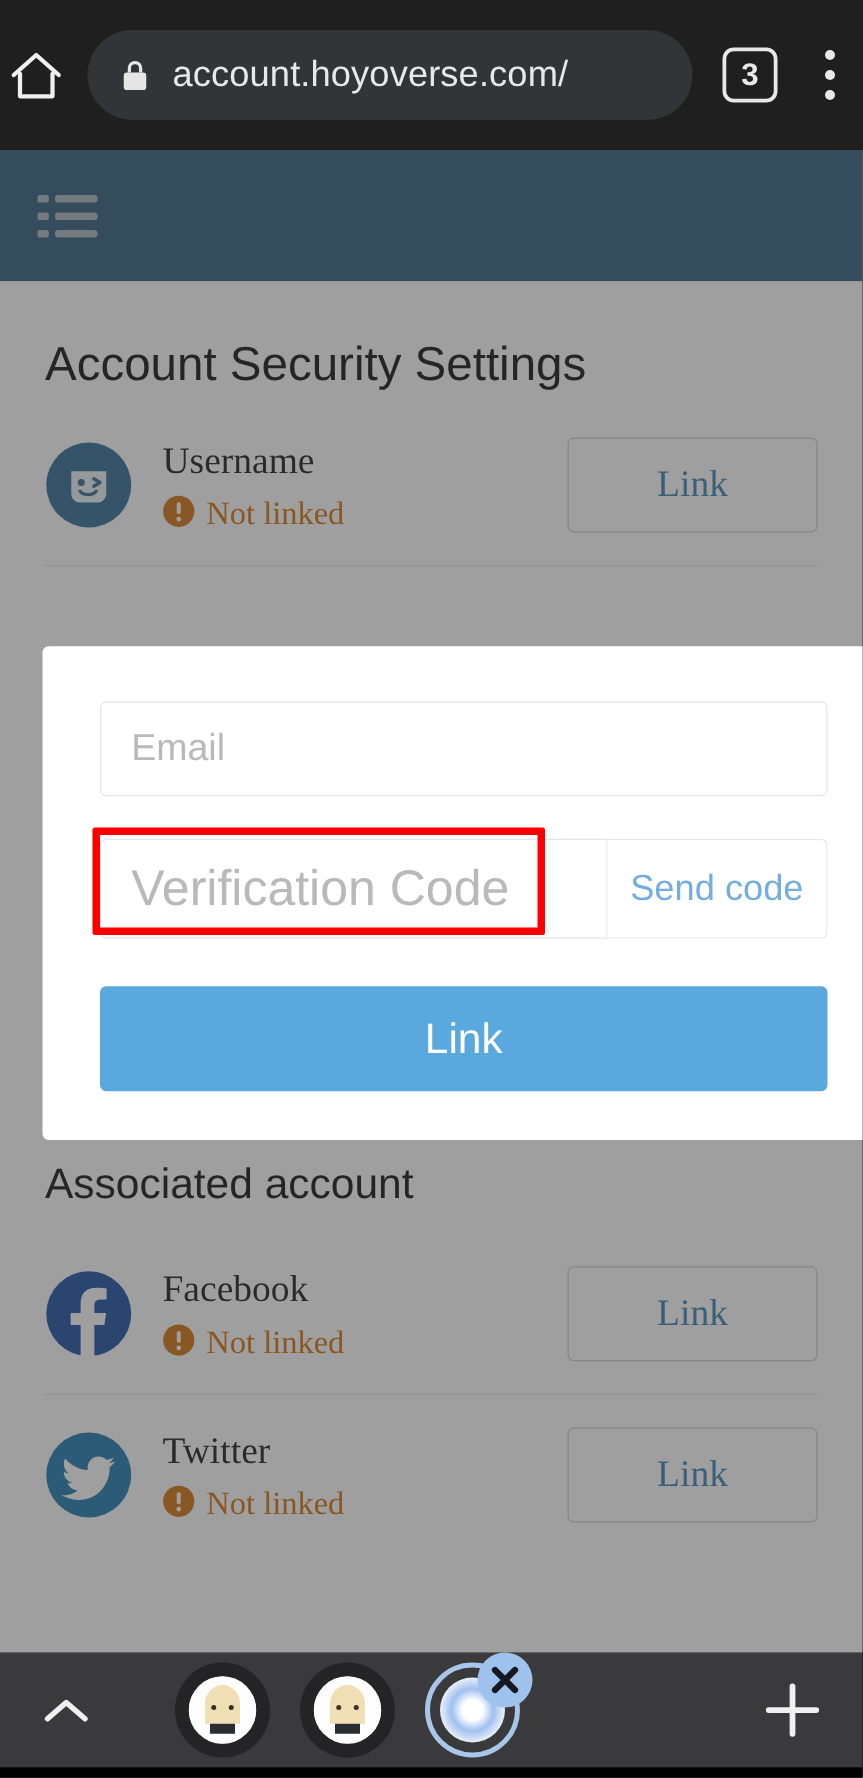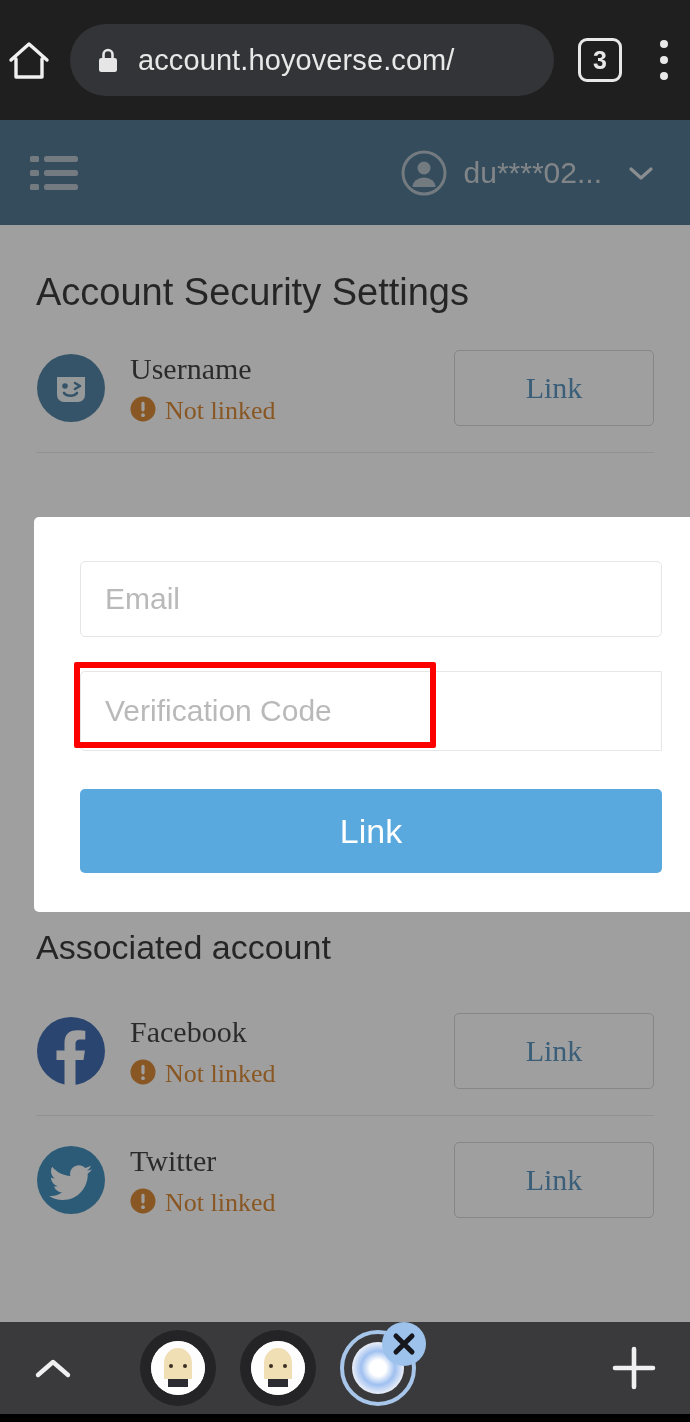"du****02..." div.header-right { html: <div> <span> <svg> <circle></circle> <circle></circle> <path></path> </svg> </span> <span>du****02...</span> <span> <svg> <path></path> </svg> </span> </div> -> none }
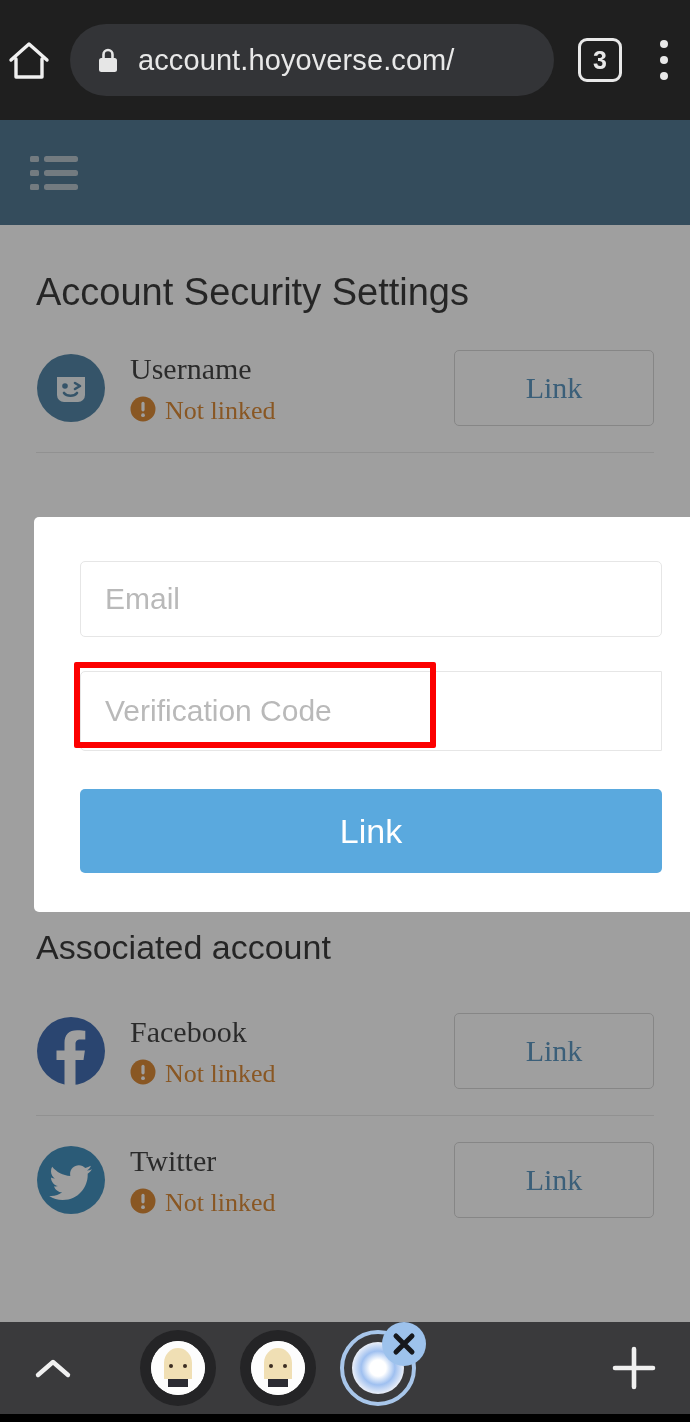"Verification Code" .code-field { font-size: 30px -> 40px }
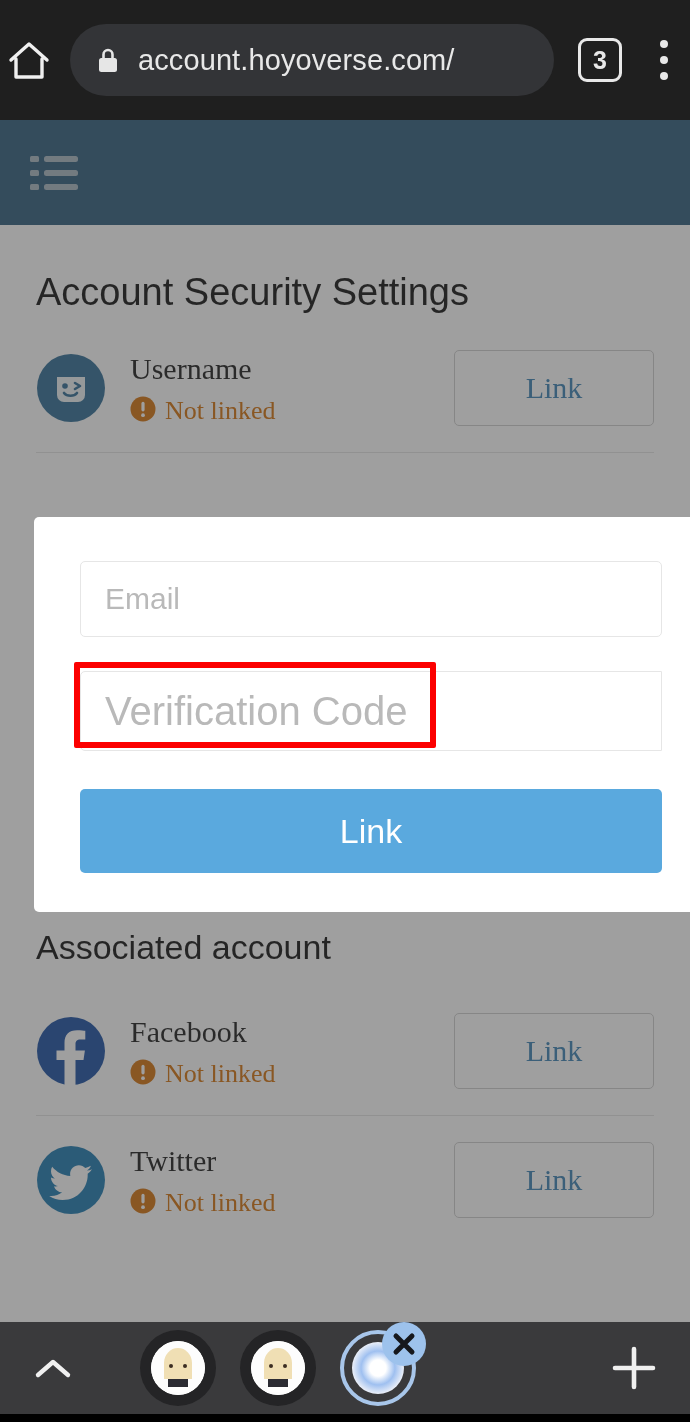"Send code" div.send-code { html: none -> <div>Send code</div> }
